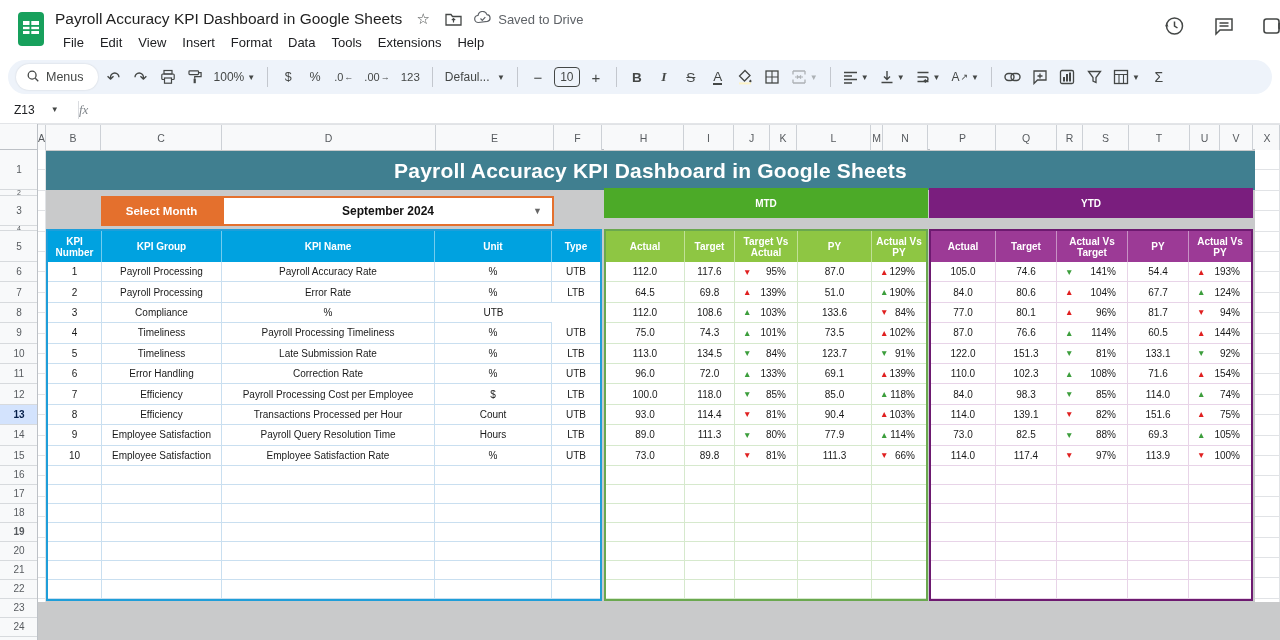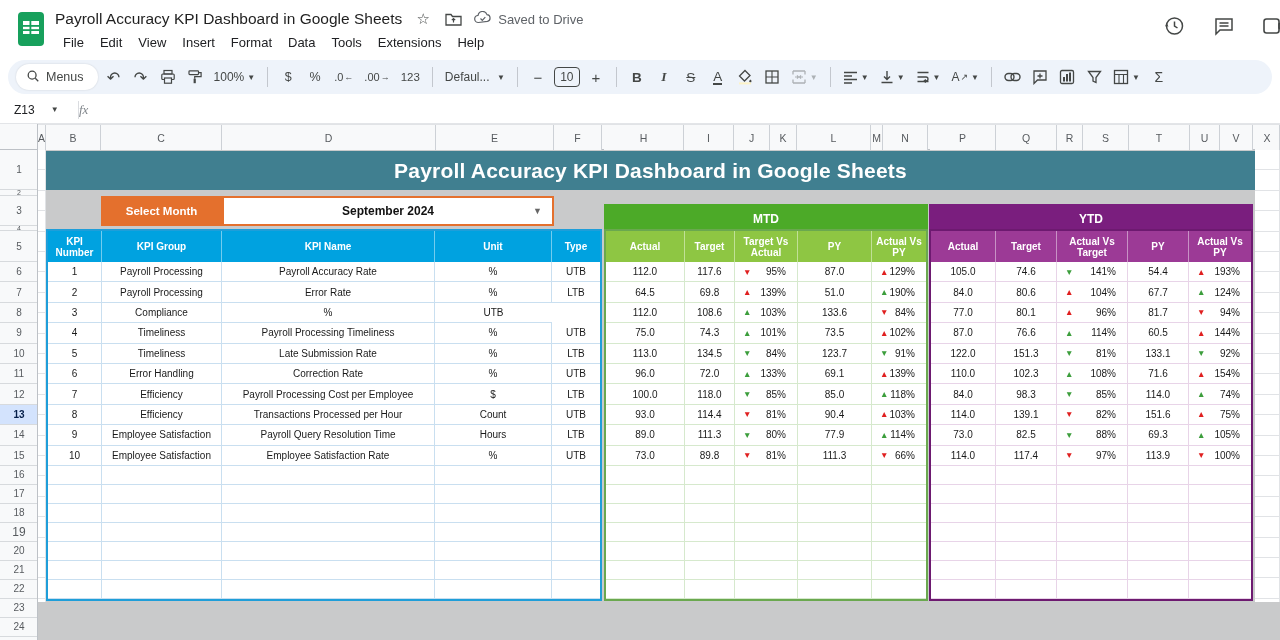"MTD" .band { font-size: 12px -> 10px; top: 54px -> 38px }
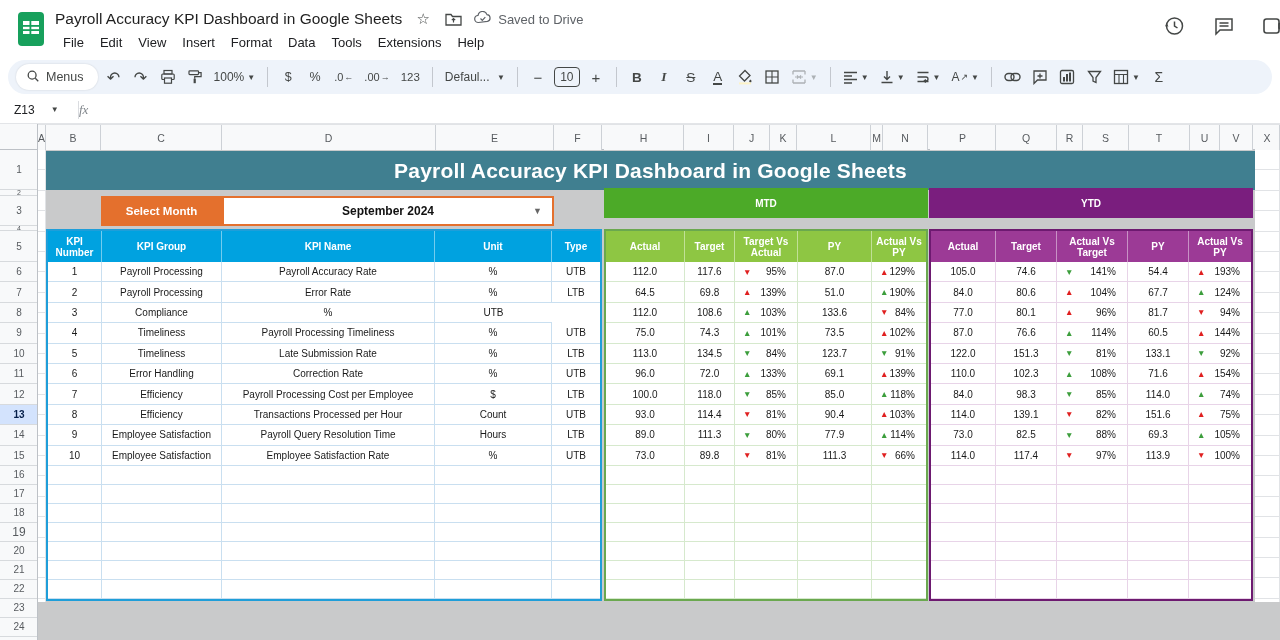"19" div.row-h { font-size: 12px -> 10px; font-weight: none -> bold }
